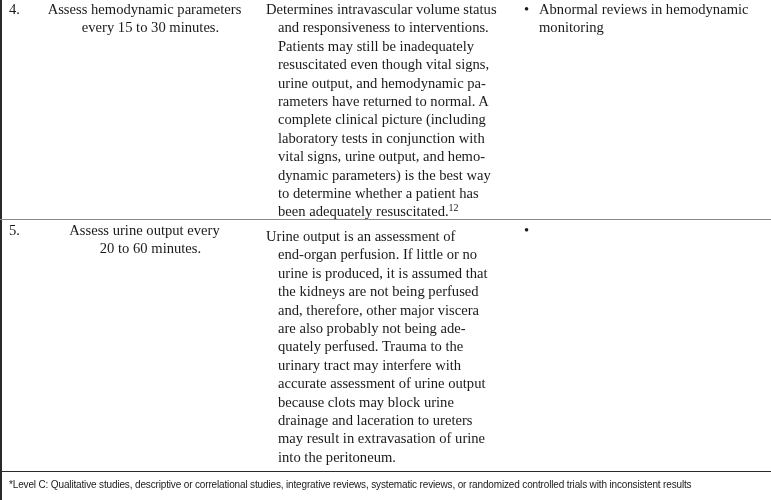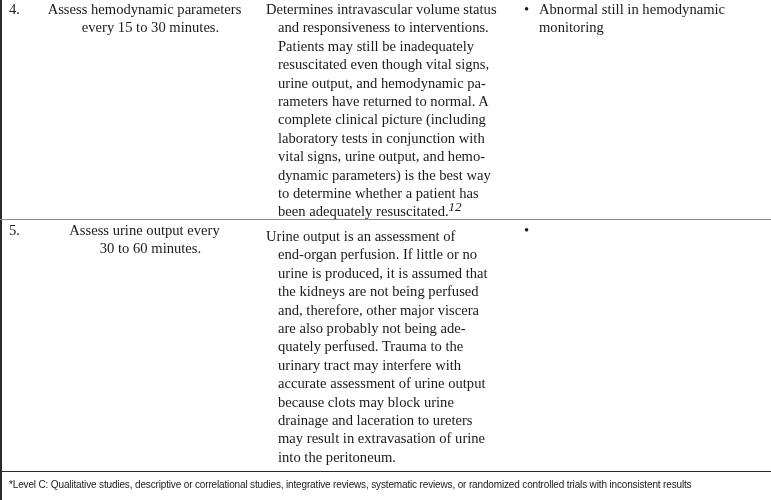"Abnormal still in hemodynamic" span.hang { text: still -> reviews }
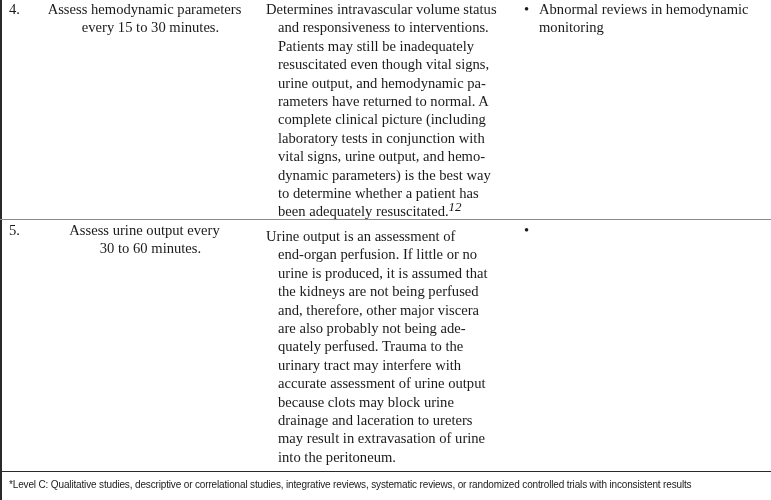"12" sup { font-size: 13px -> 10px; font-style: italic -> none }
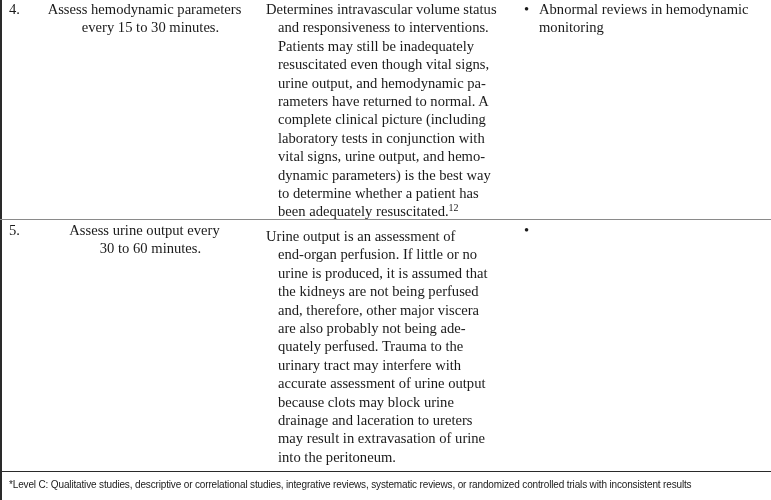"Assess urine output every" span.step-text { text: 30 -> 20 }
